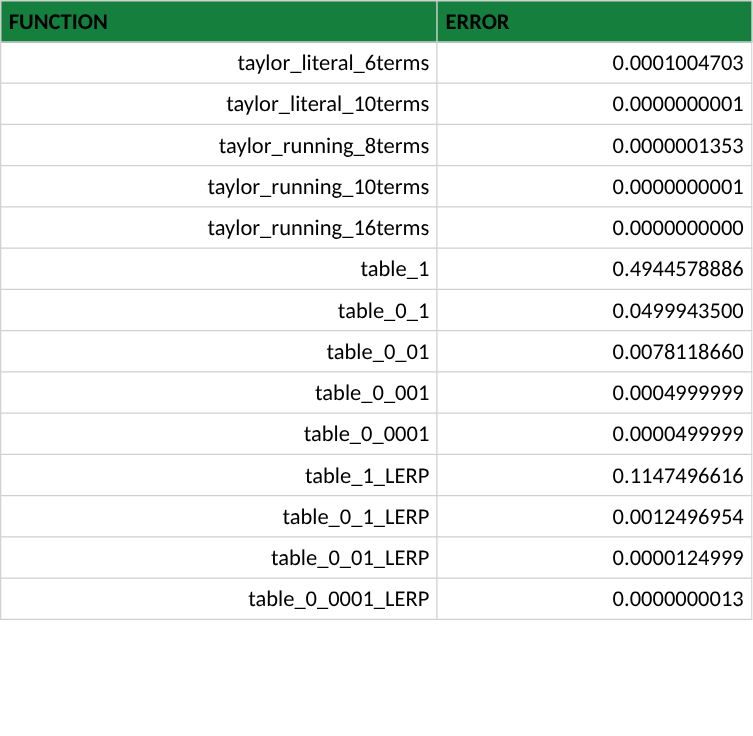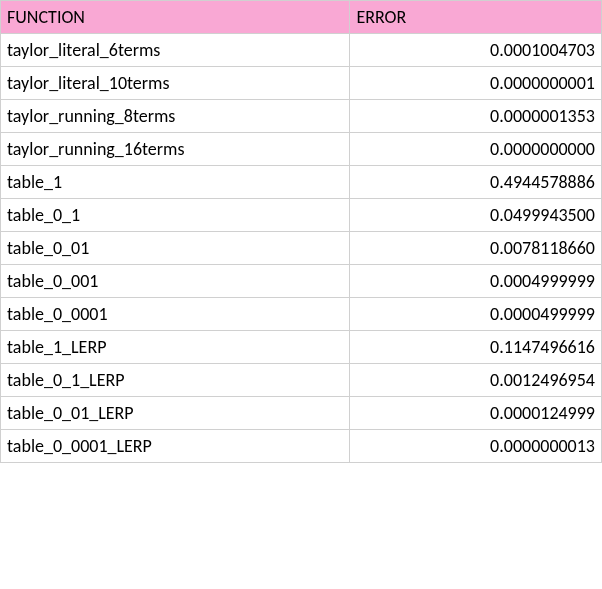"FUNCTION" th { background: #f9a8d4 -> #15803d; font-weight: normal -> bold }
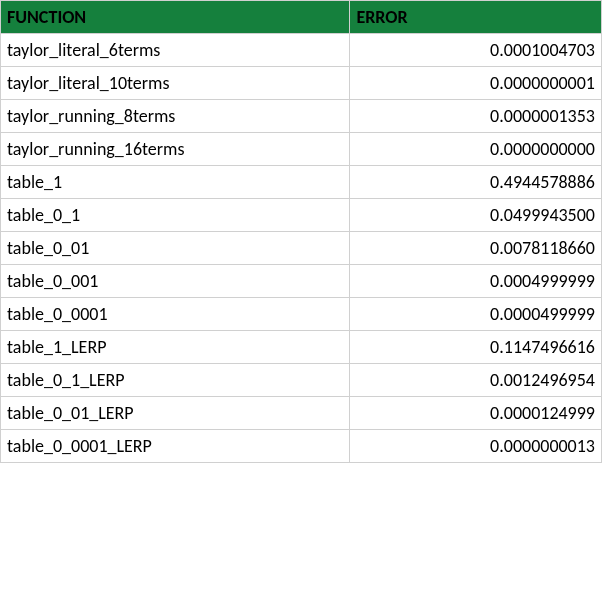"taylor_literal_6terms" td.func { text-align: left -> right }
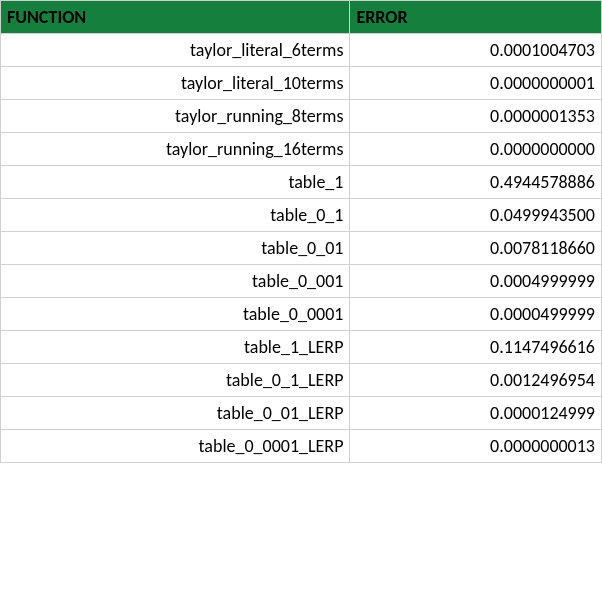"taylor_running_10terms" tr { html: none -> <tr> <td>taylor_running_10terms</td> <td>0.0000000001</td> </tr> }
